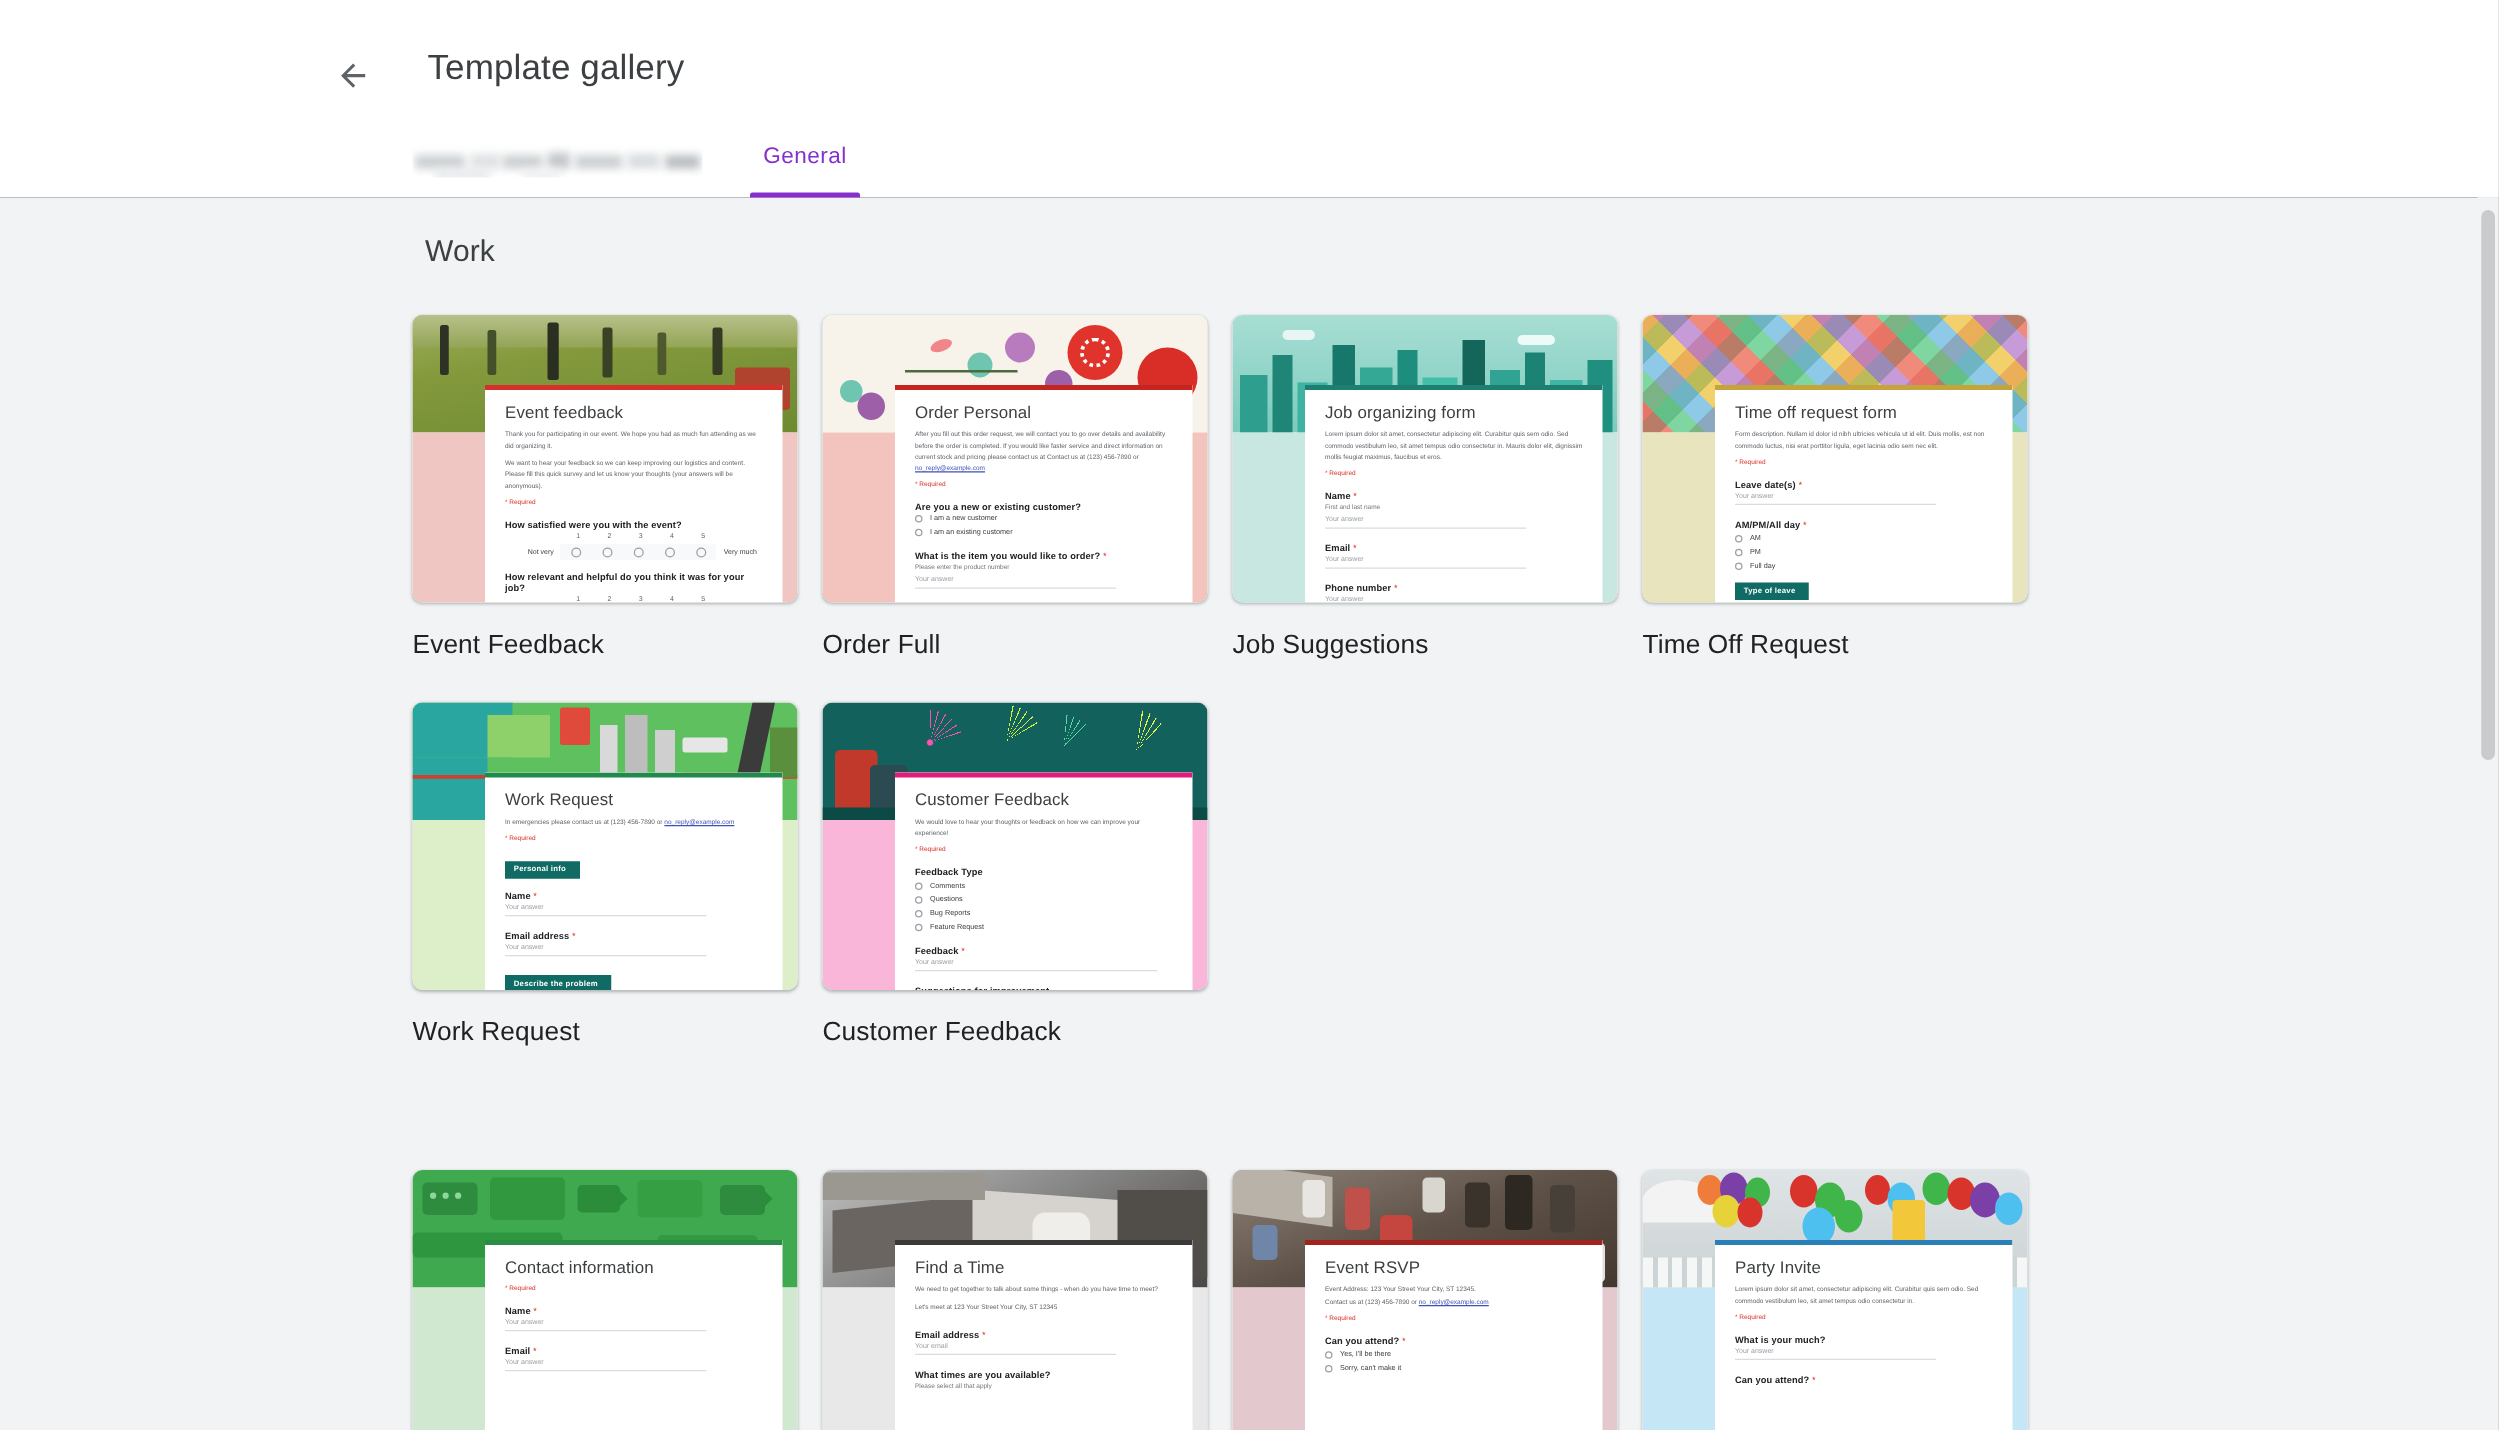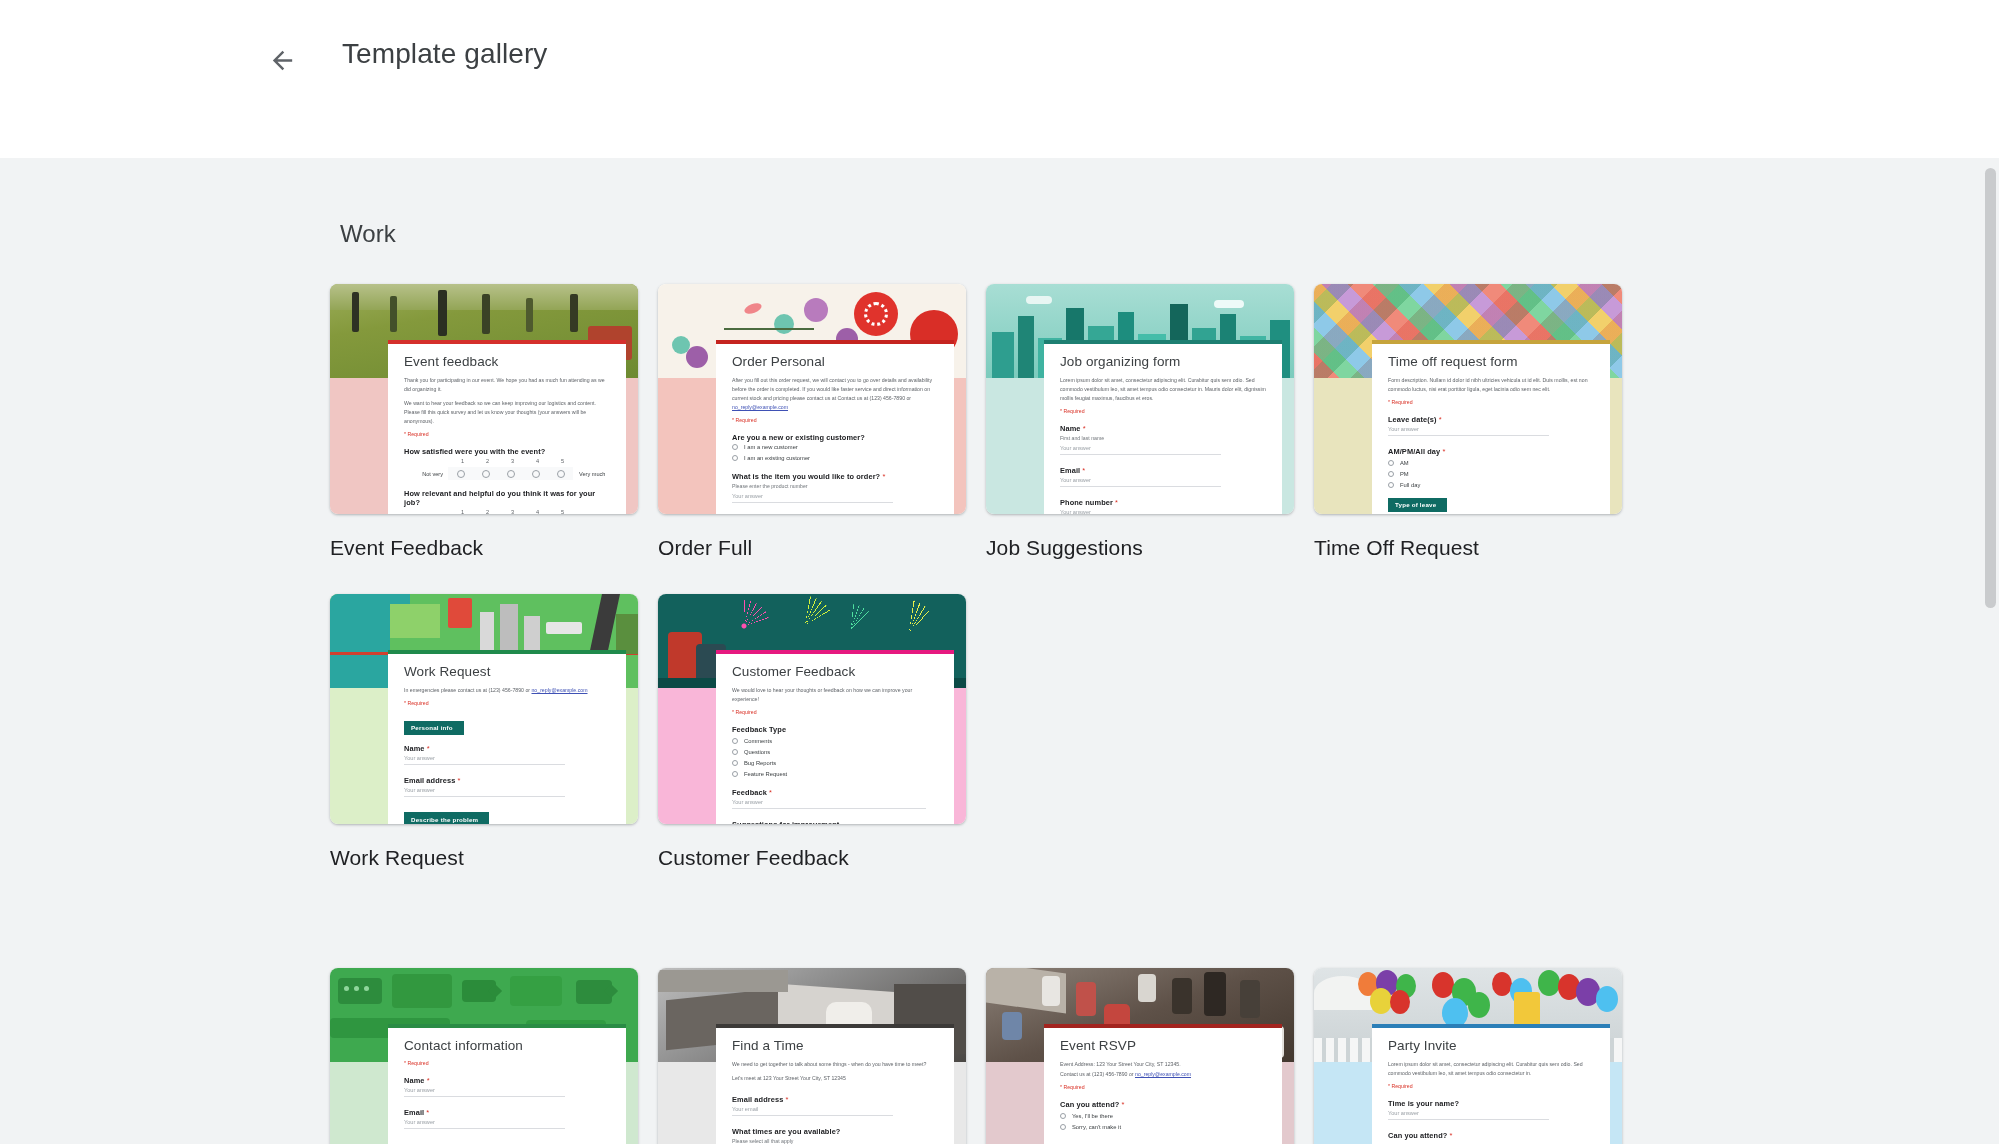"General" div.tabs { html: none -> <div> <div> <div> <i></i> <i></i> <i></i> <i></i> <i></i> <i></i> <i></i> <i></i> <i></i> </div> </div> <div>General</div> <div></div> </div> }
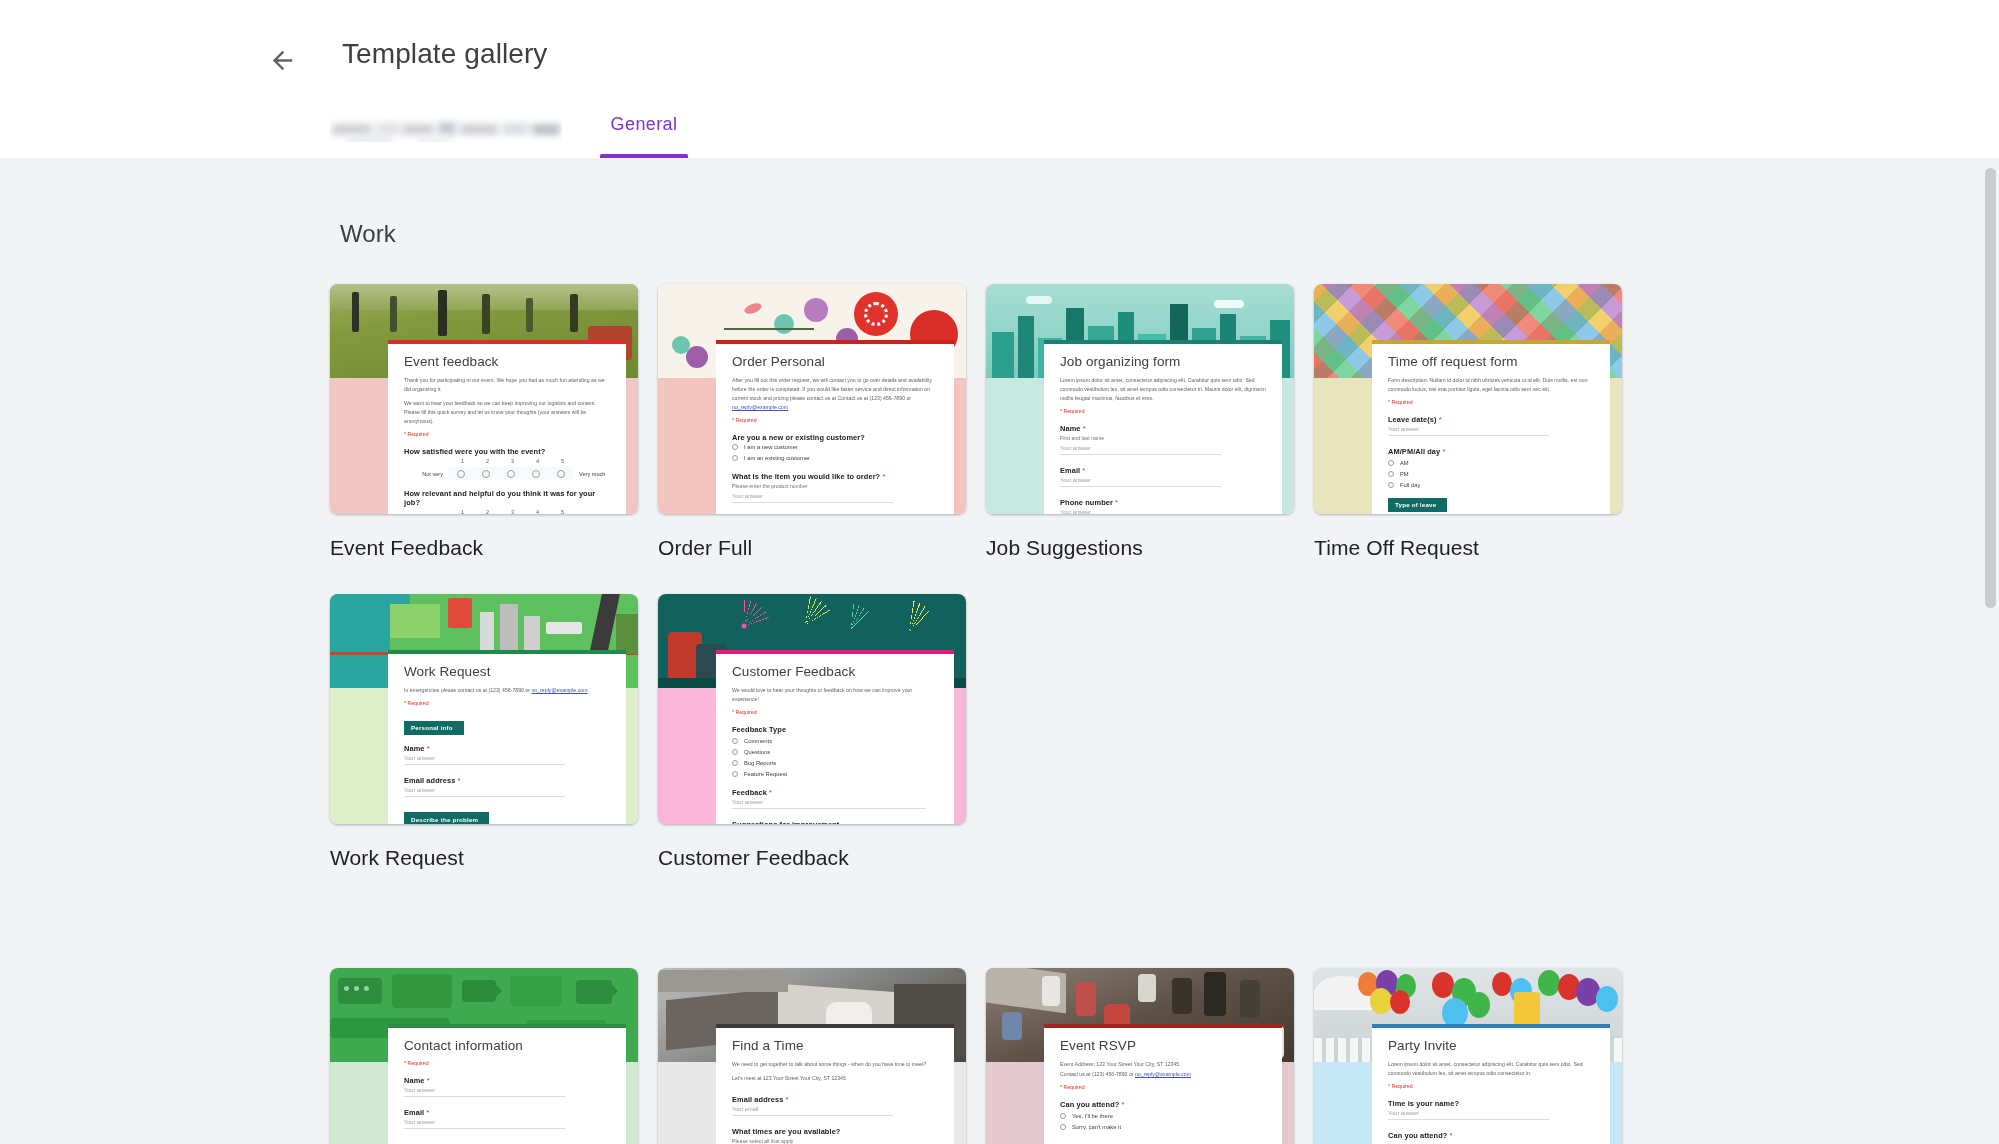"Work" div.section { margin-top: 32px -> none }
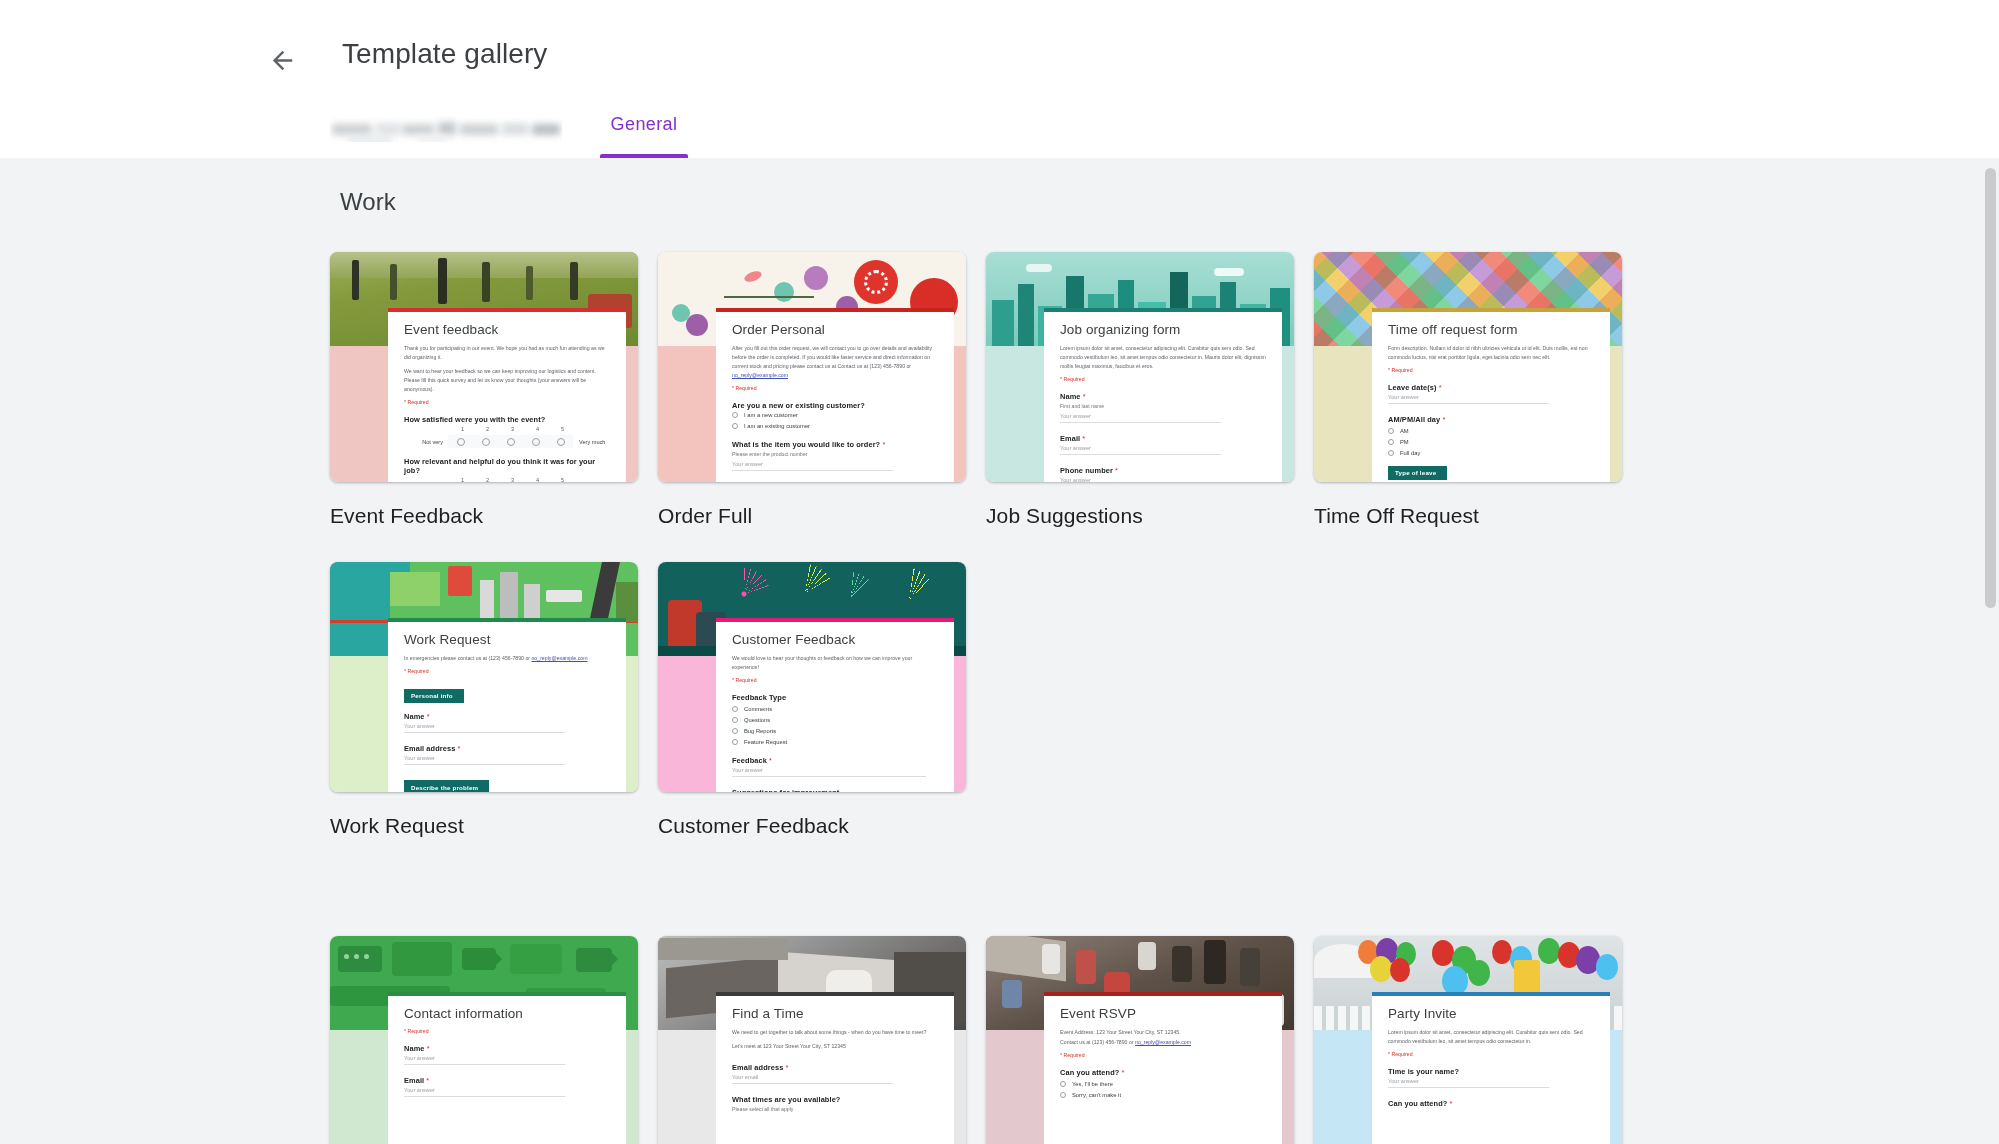"Time is your name?" div.tq { text: Time is your name -> What is your much }
